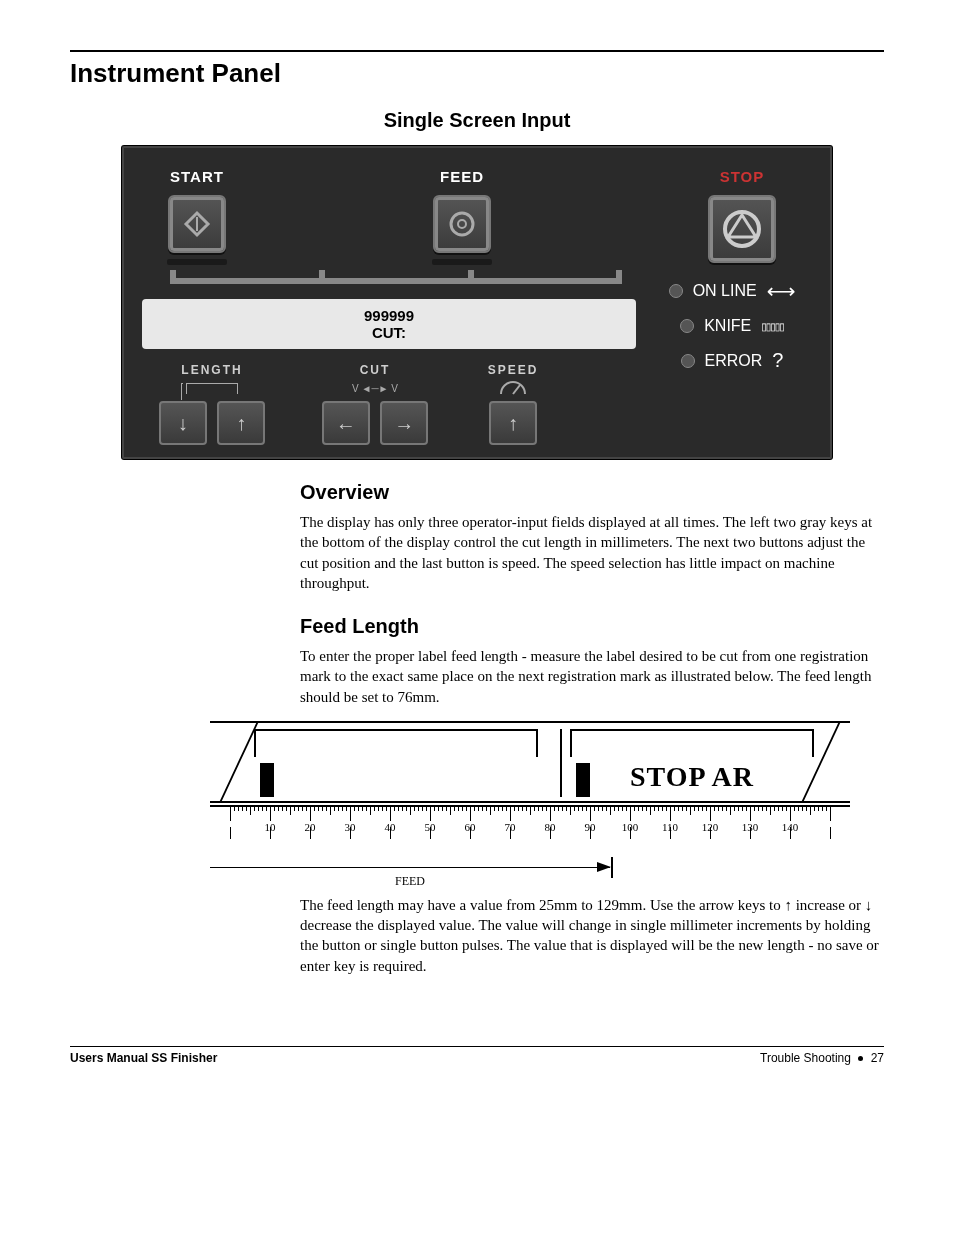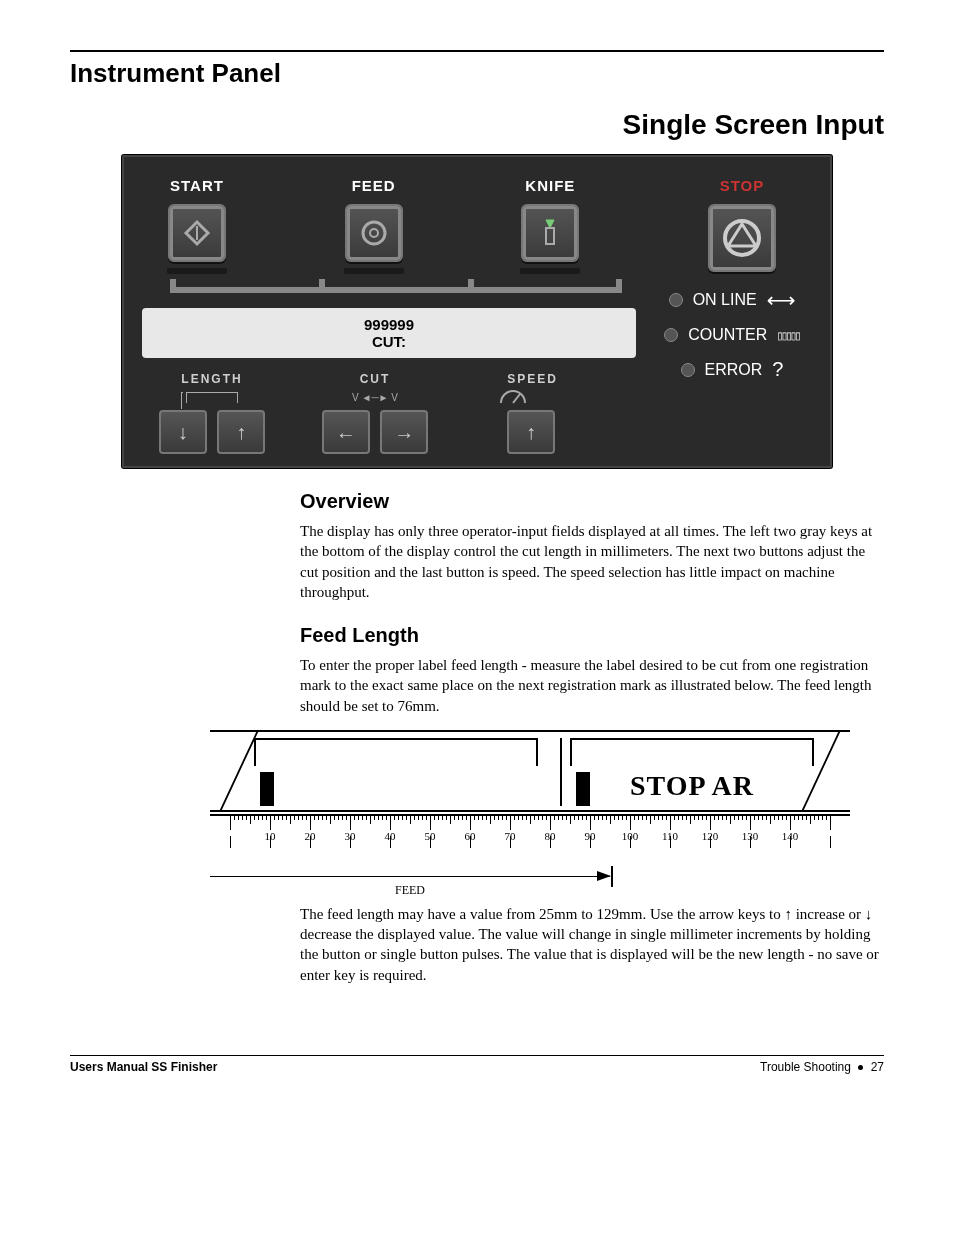"Single Screen Input" h2.subheading { font-size: 28px -> 20px; text-align: right -> center }
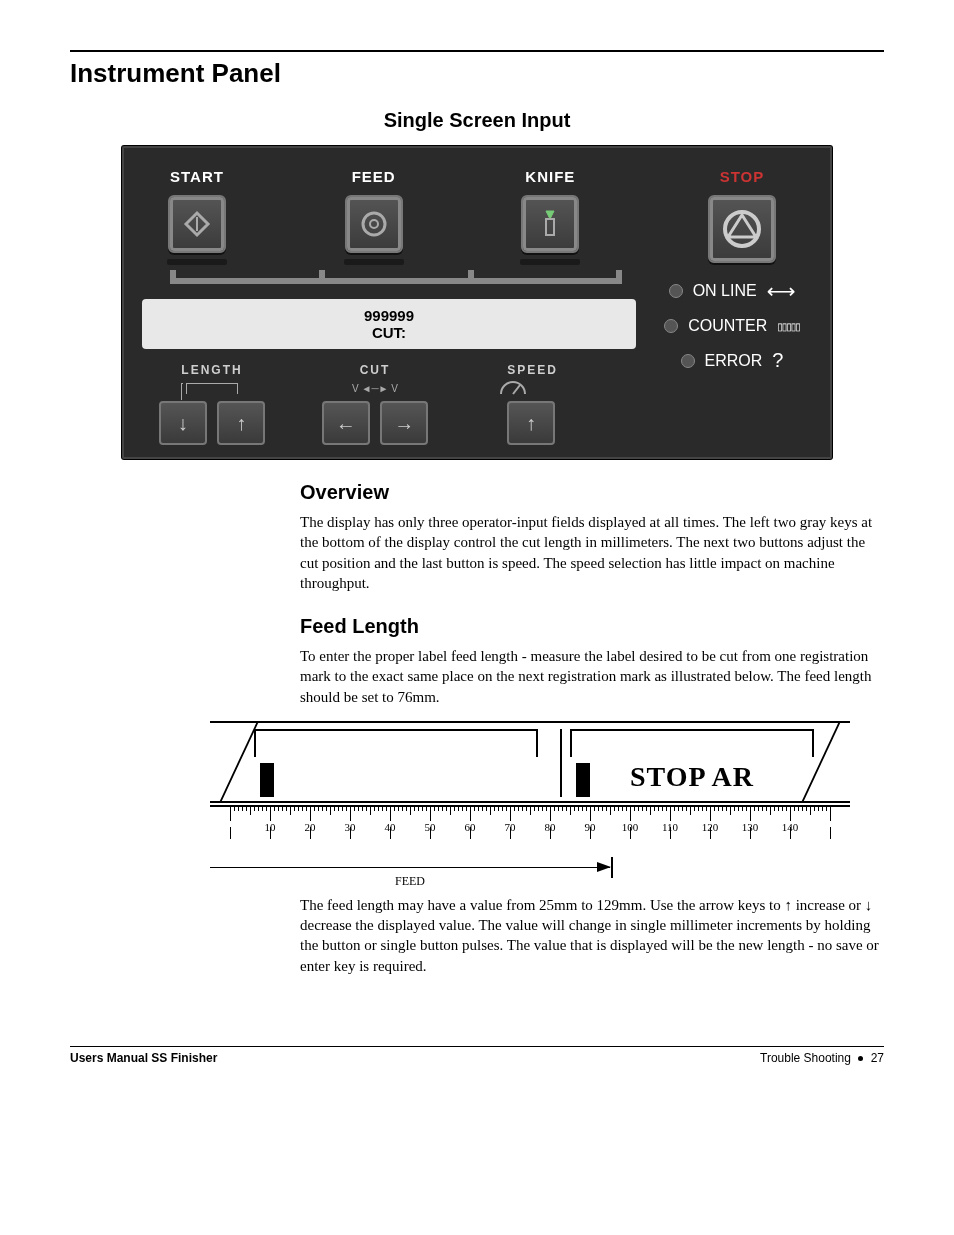"KNIFE" div.btn-col { html: <div> <div>KNIFE</div> <div> <svg> <path></path> <rect></rect> </svg> </div> <div></div> </div> -> none }
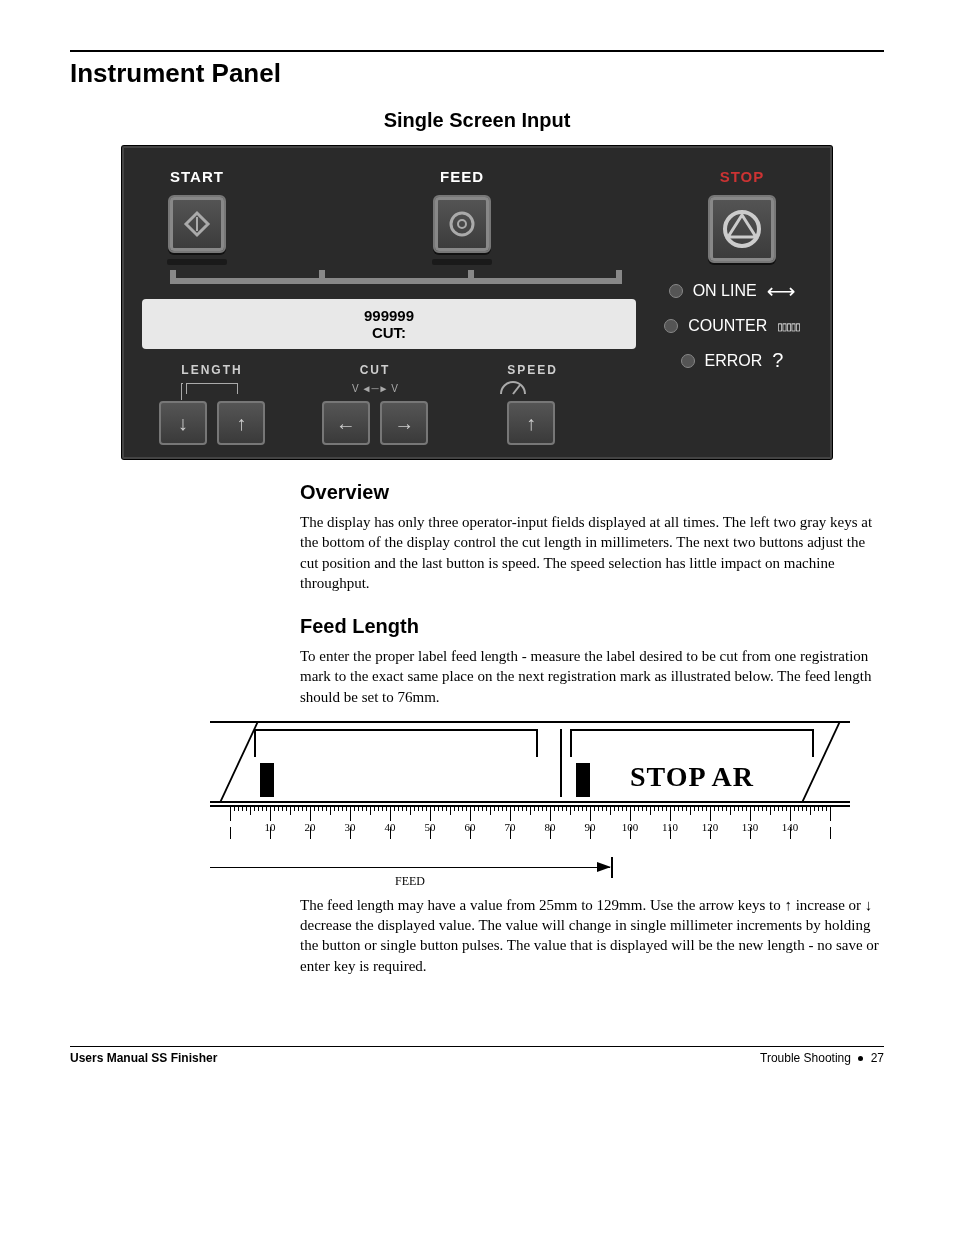"COUNTER" span.status-txt { text: COUNTER -> KNIFE }
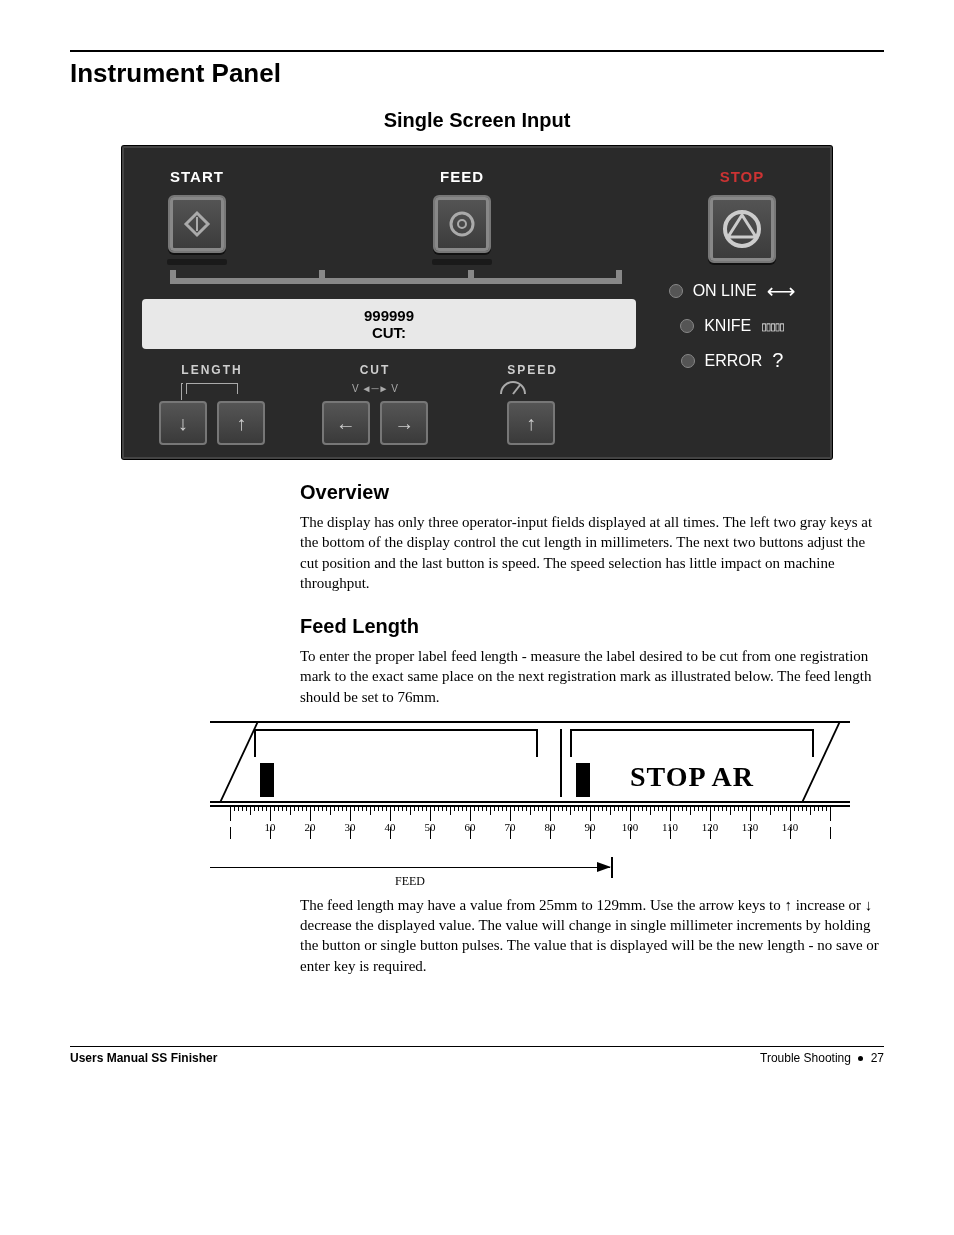"SPEED" div.small-area { text-align: right -> none }
